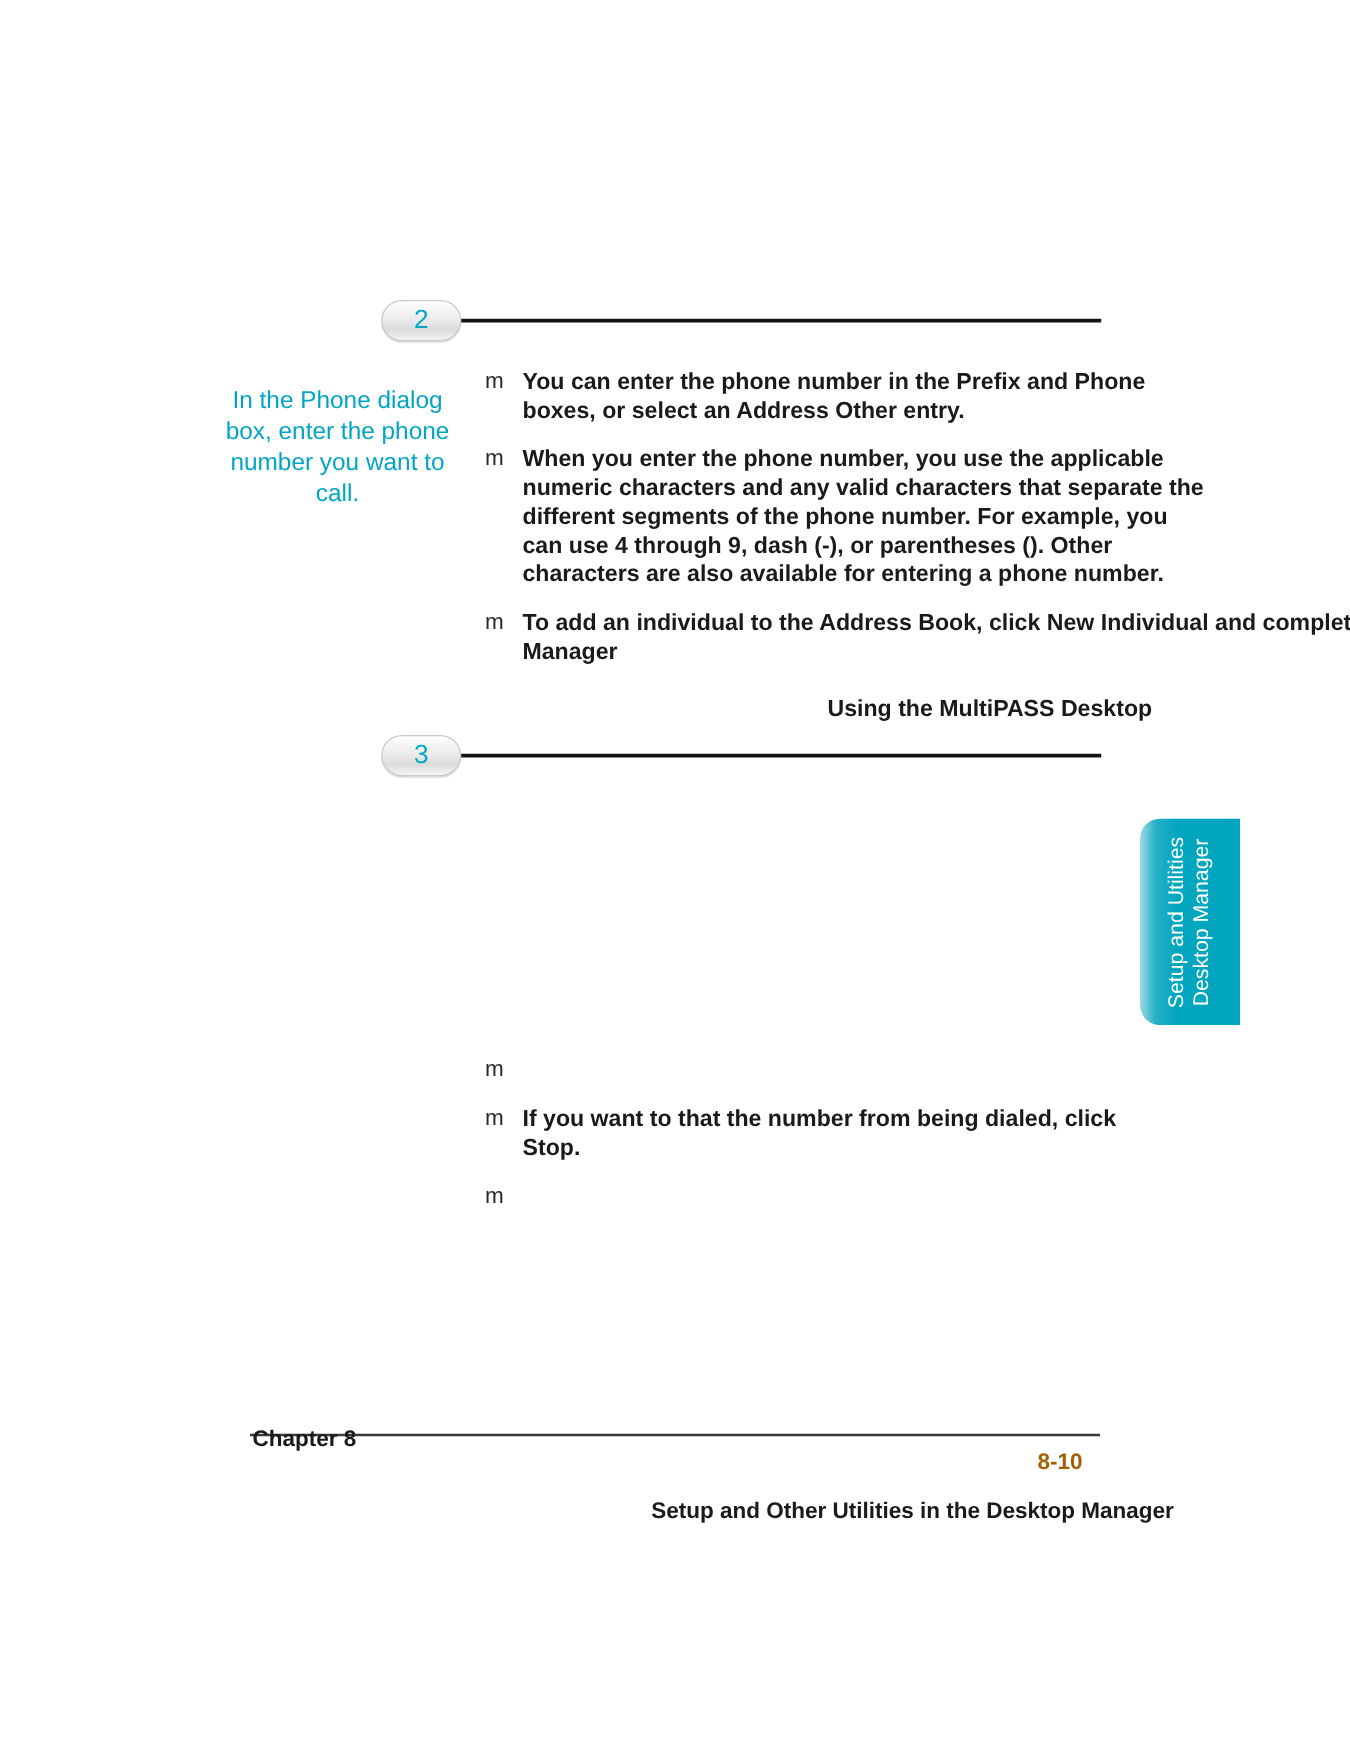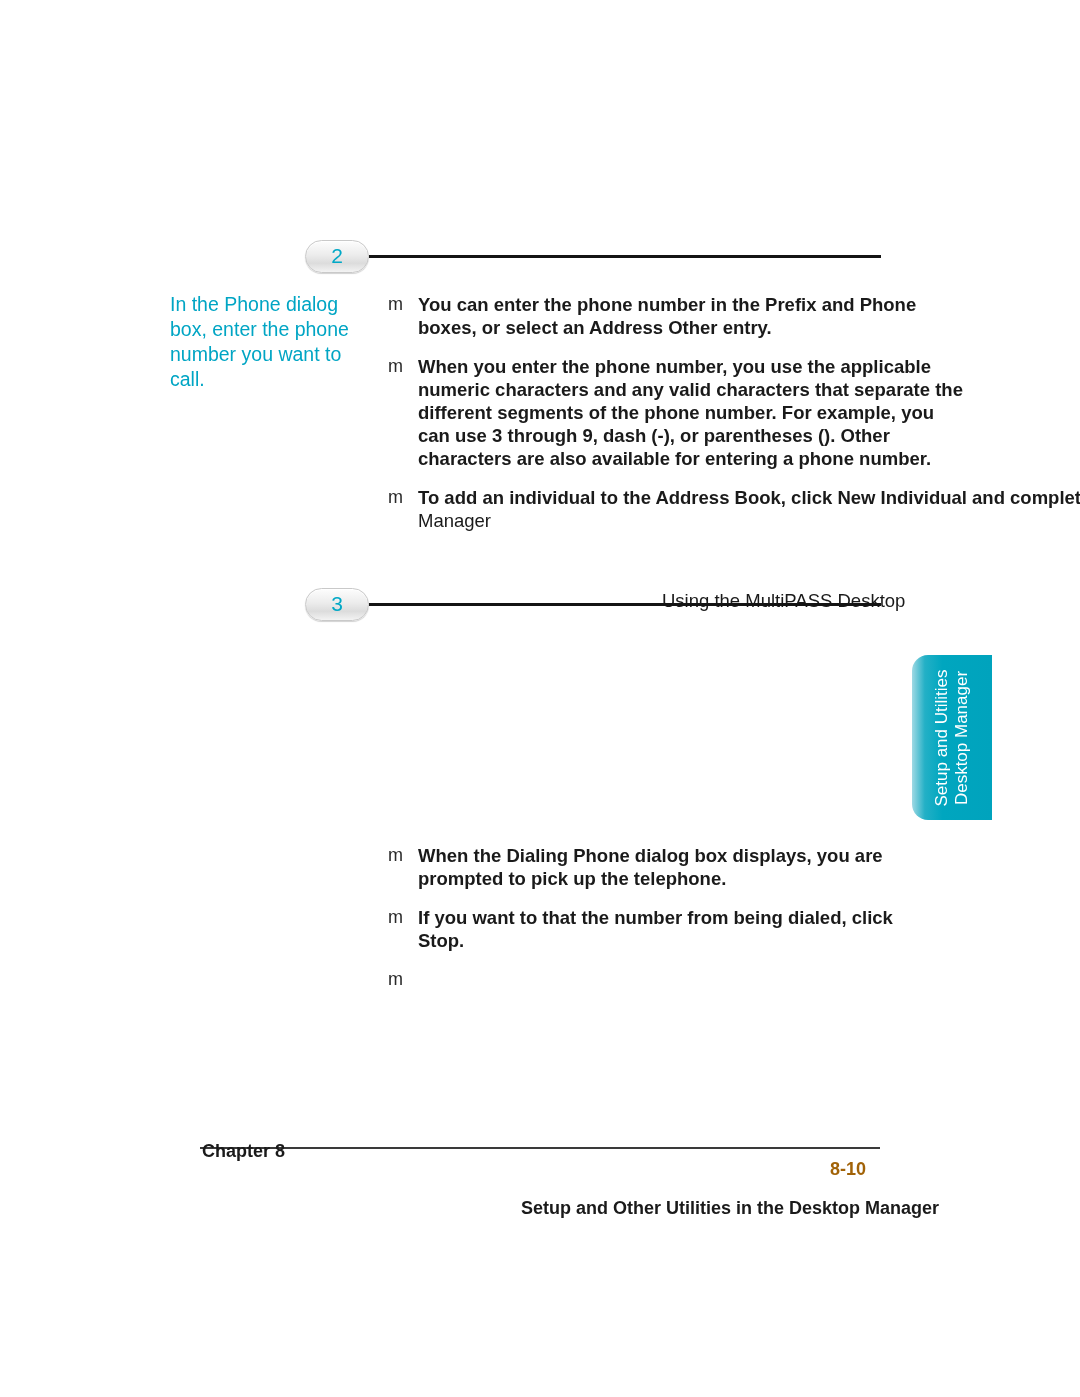"In the Phone dialog box," .step-caption { margin-top: none -> 16px; text-align: left -> center }
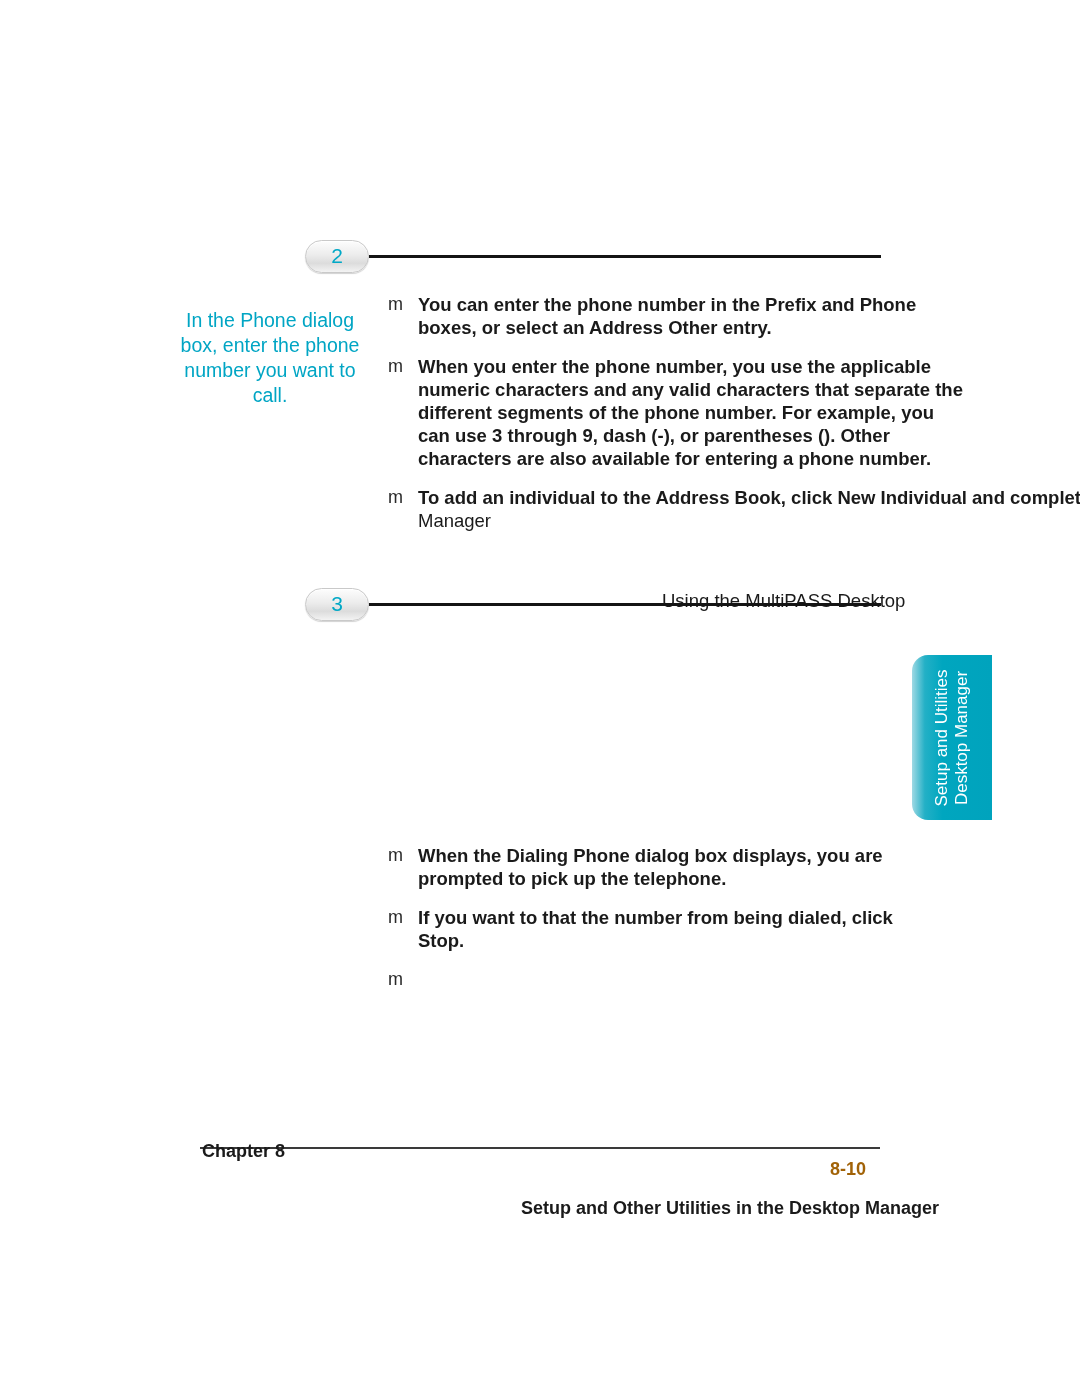"When you enter the phone" div.bullet-text { text: 3 -> 4 }
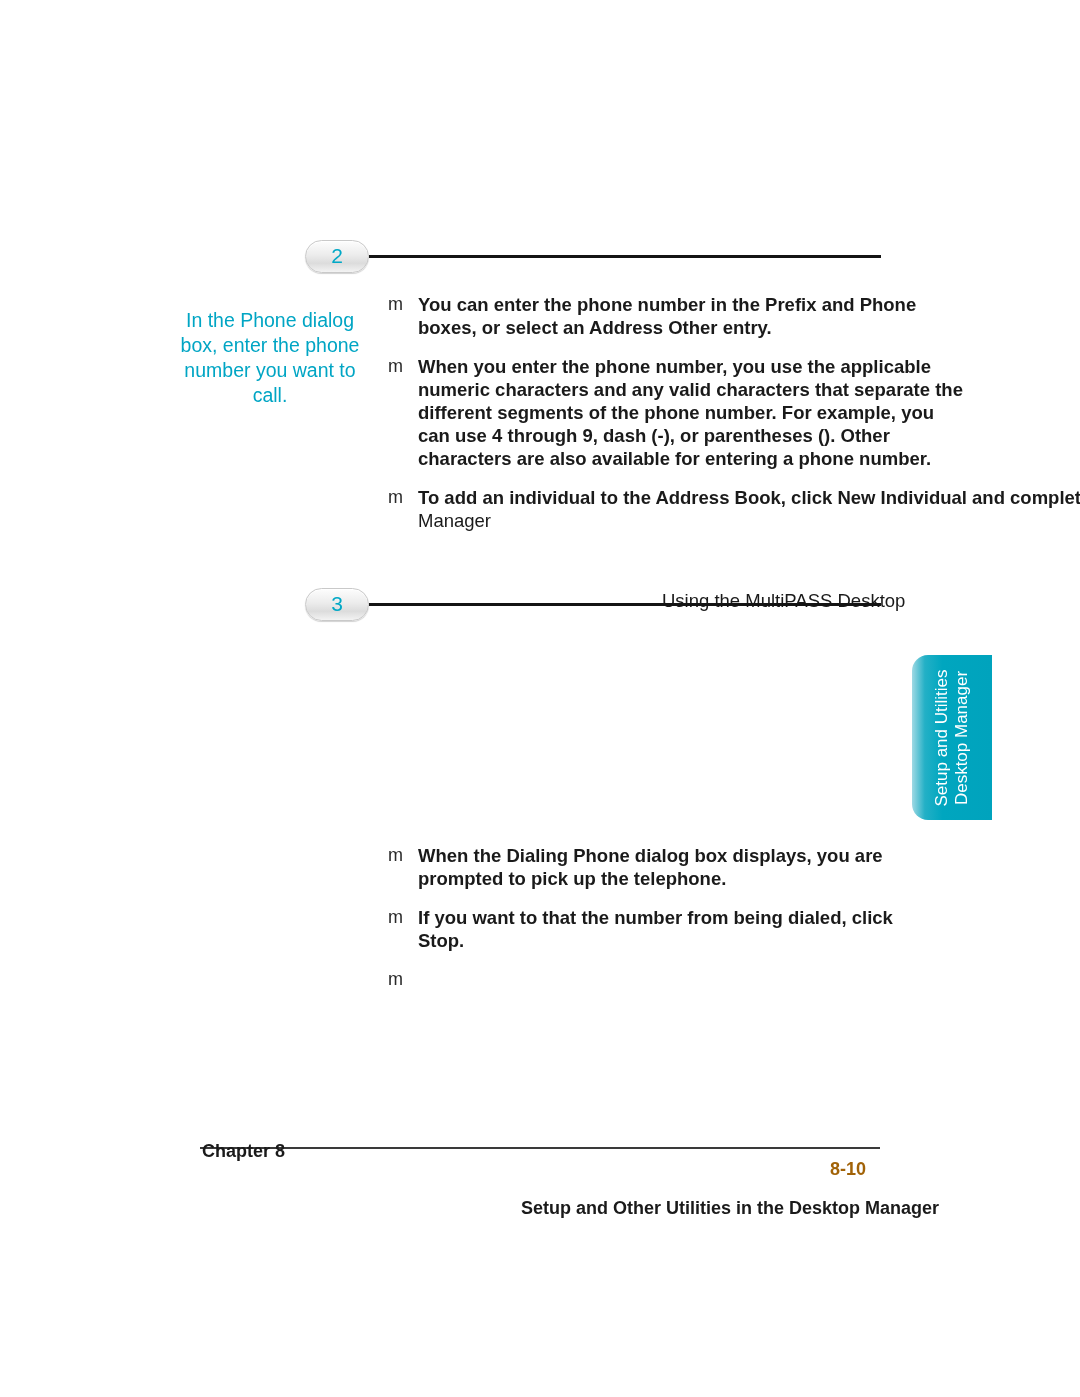"Manager" .bullet-text .reg { font-weight: normal -> bold }
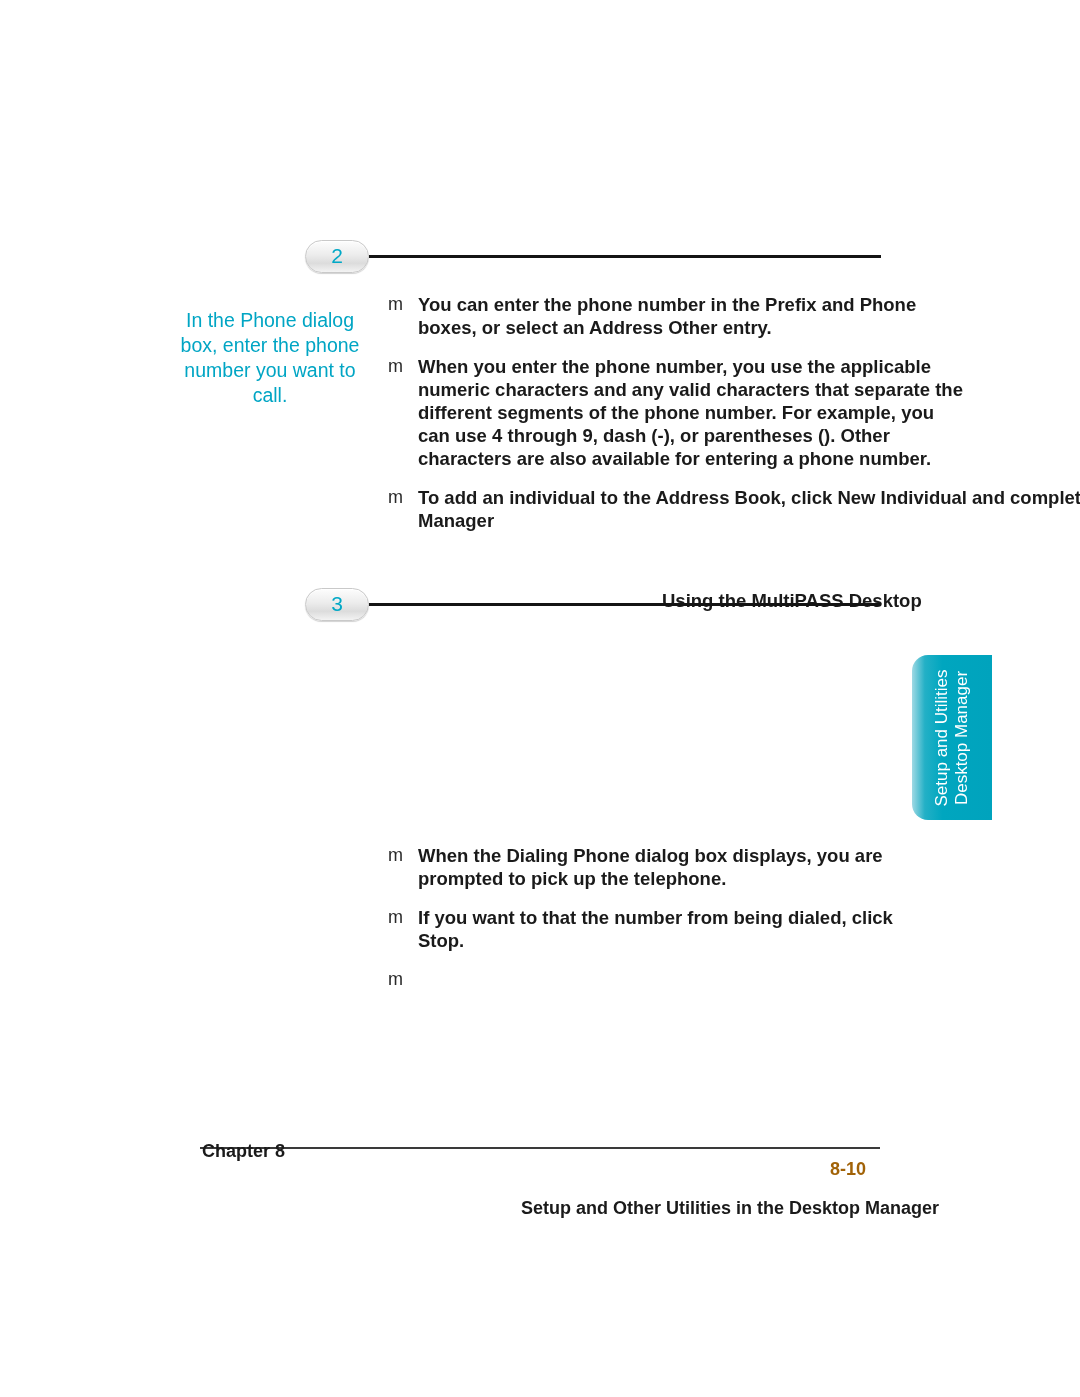"Using the MultiPASS Desktop" .overlap-over { margin-top: 34px -> none }
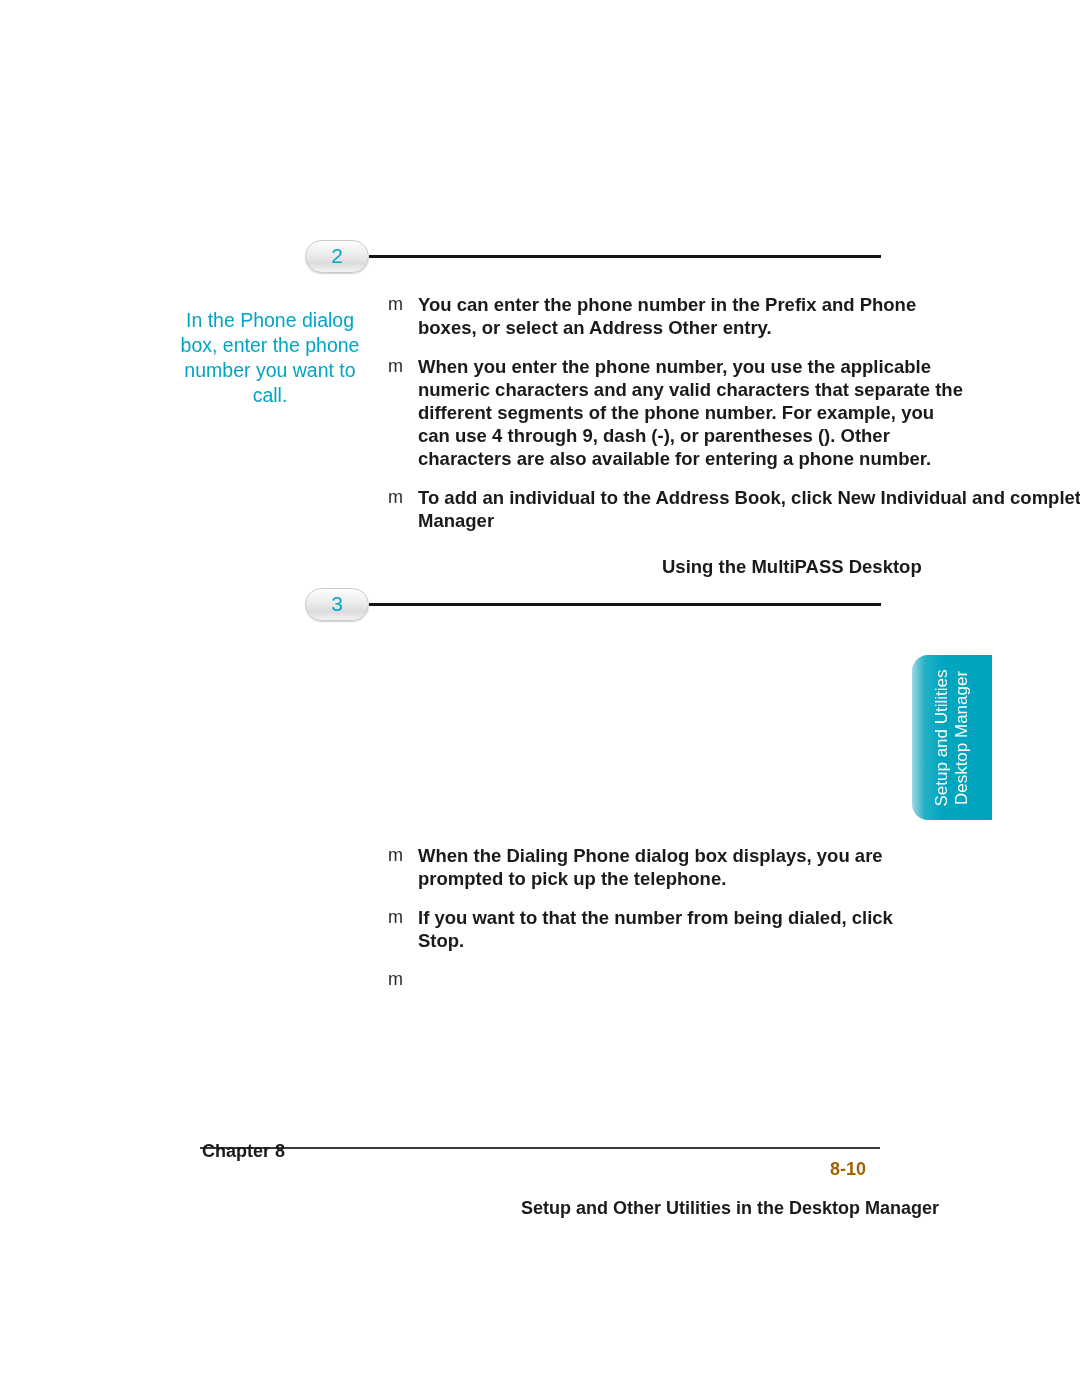"When the Dialing Phone dialog" div.bullet-text { html: <div>When the Dialing Phone dialog box displays, you are prompted to pick up the telephone.</div> -> none }
